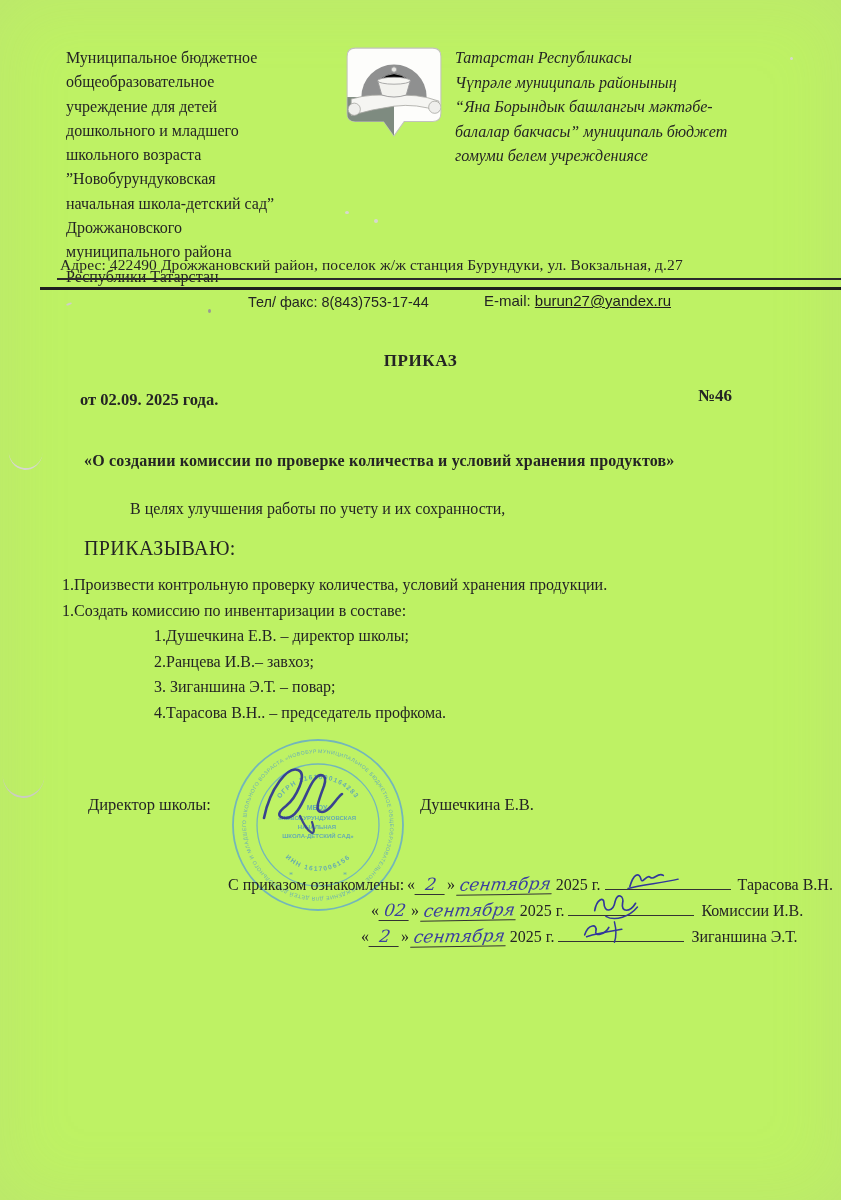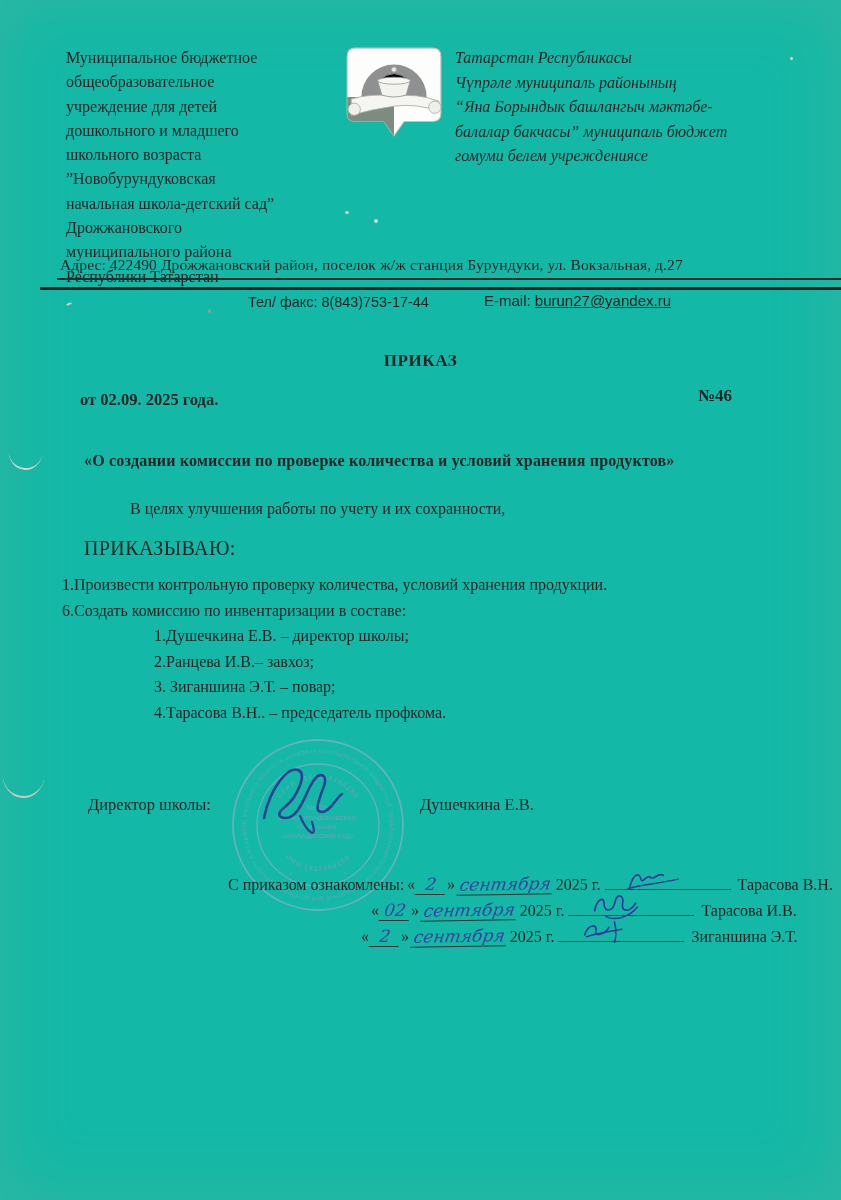"Муниципальное бюджетное" .page { background: #14b8a6 -> #bef264 }
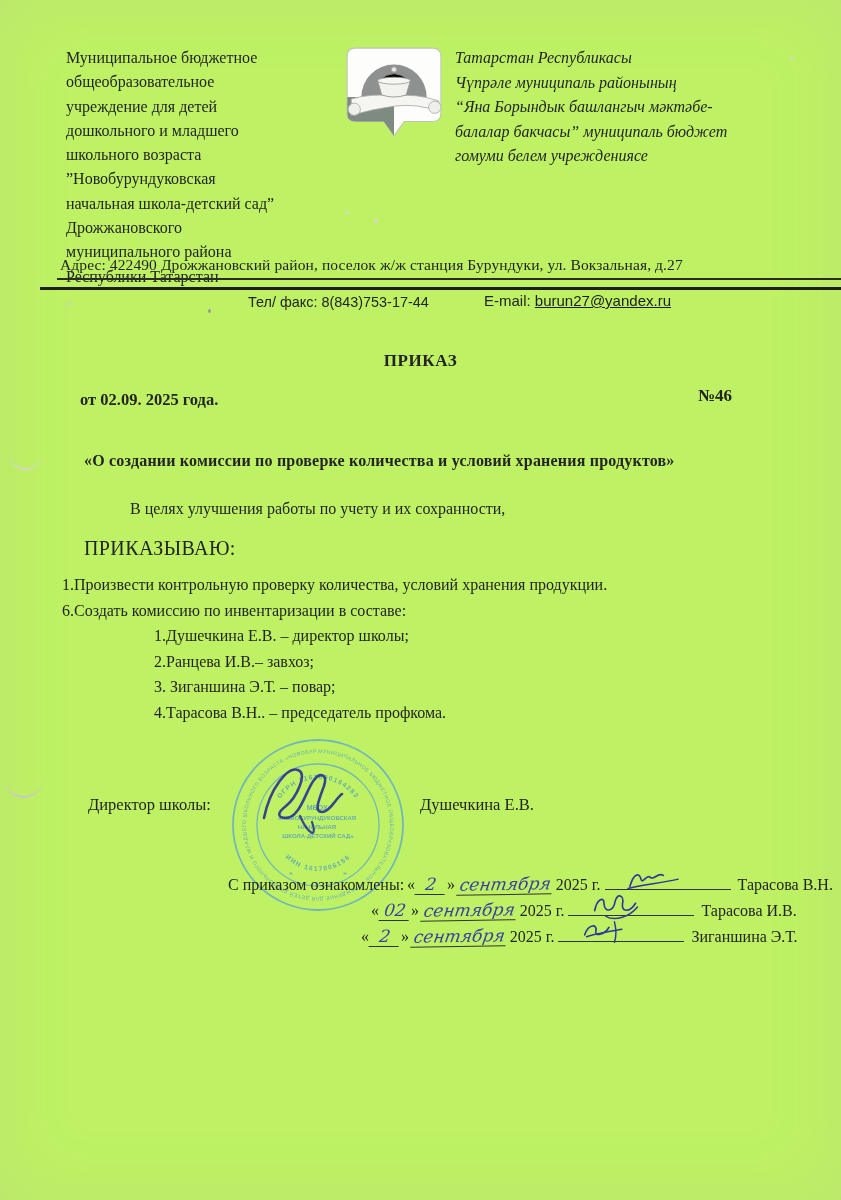"6.Создать комиссию по инвентаризации в" div.line { text: 6.Создать -> 1.Создать }
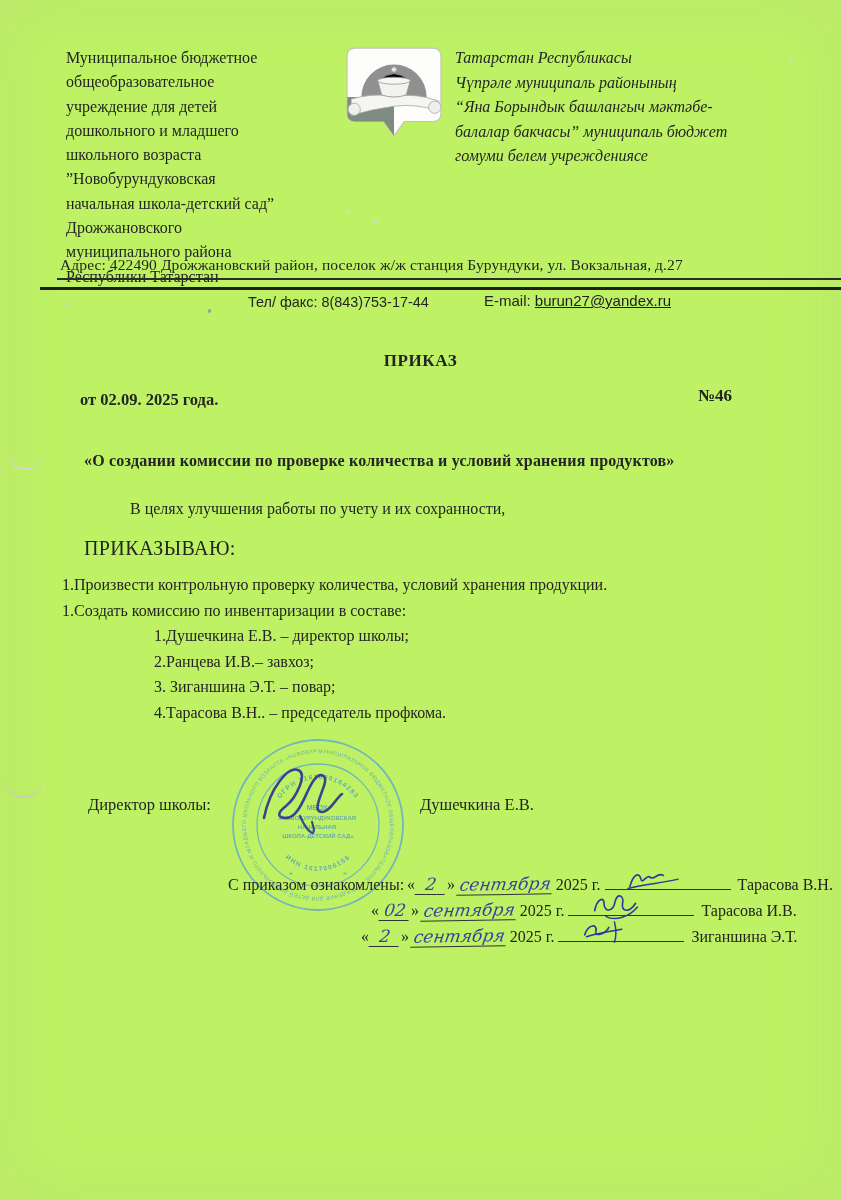"Тарасова И.В." span.name { text: Тарасова -> Комиссии }
